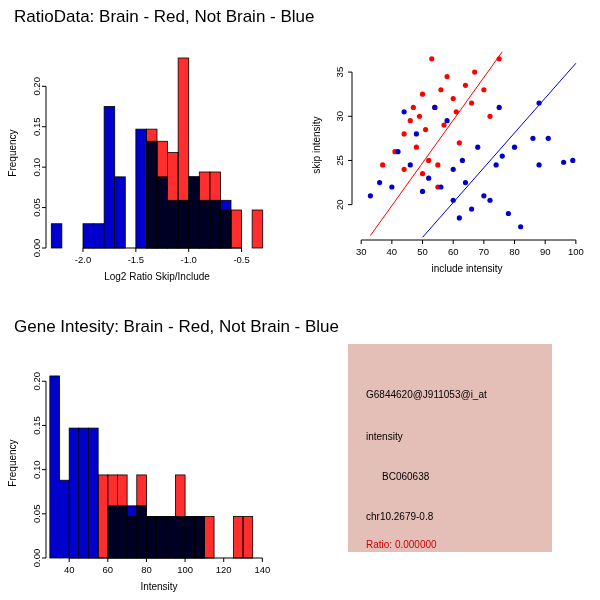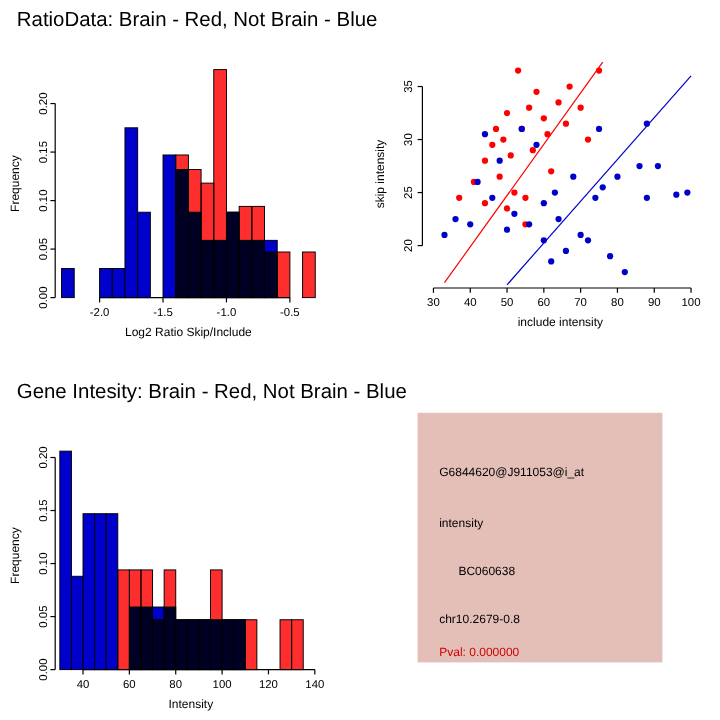"Pval: 0.000000" div.info-line { text: Pval -> Ratio }
